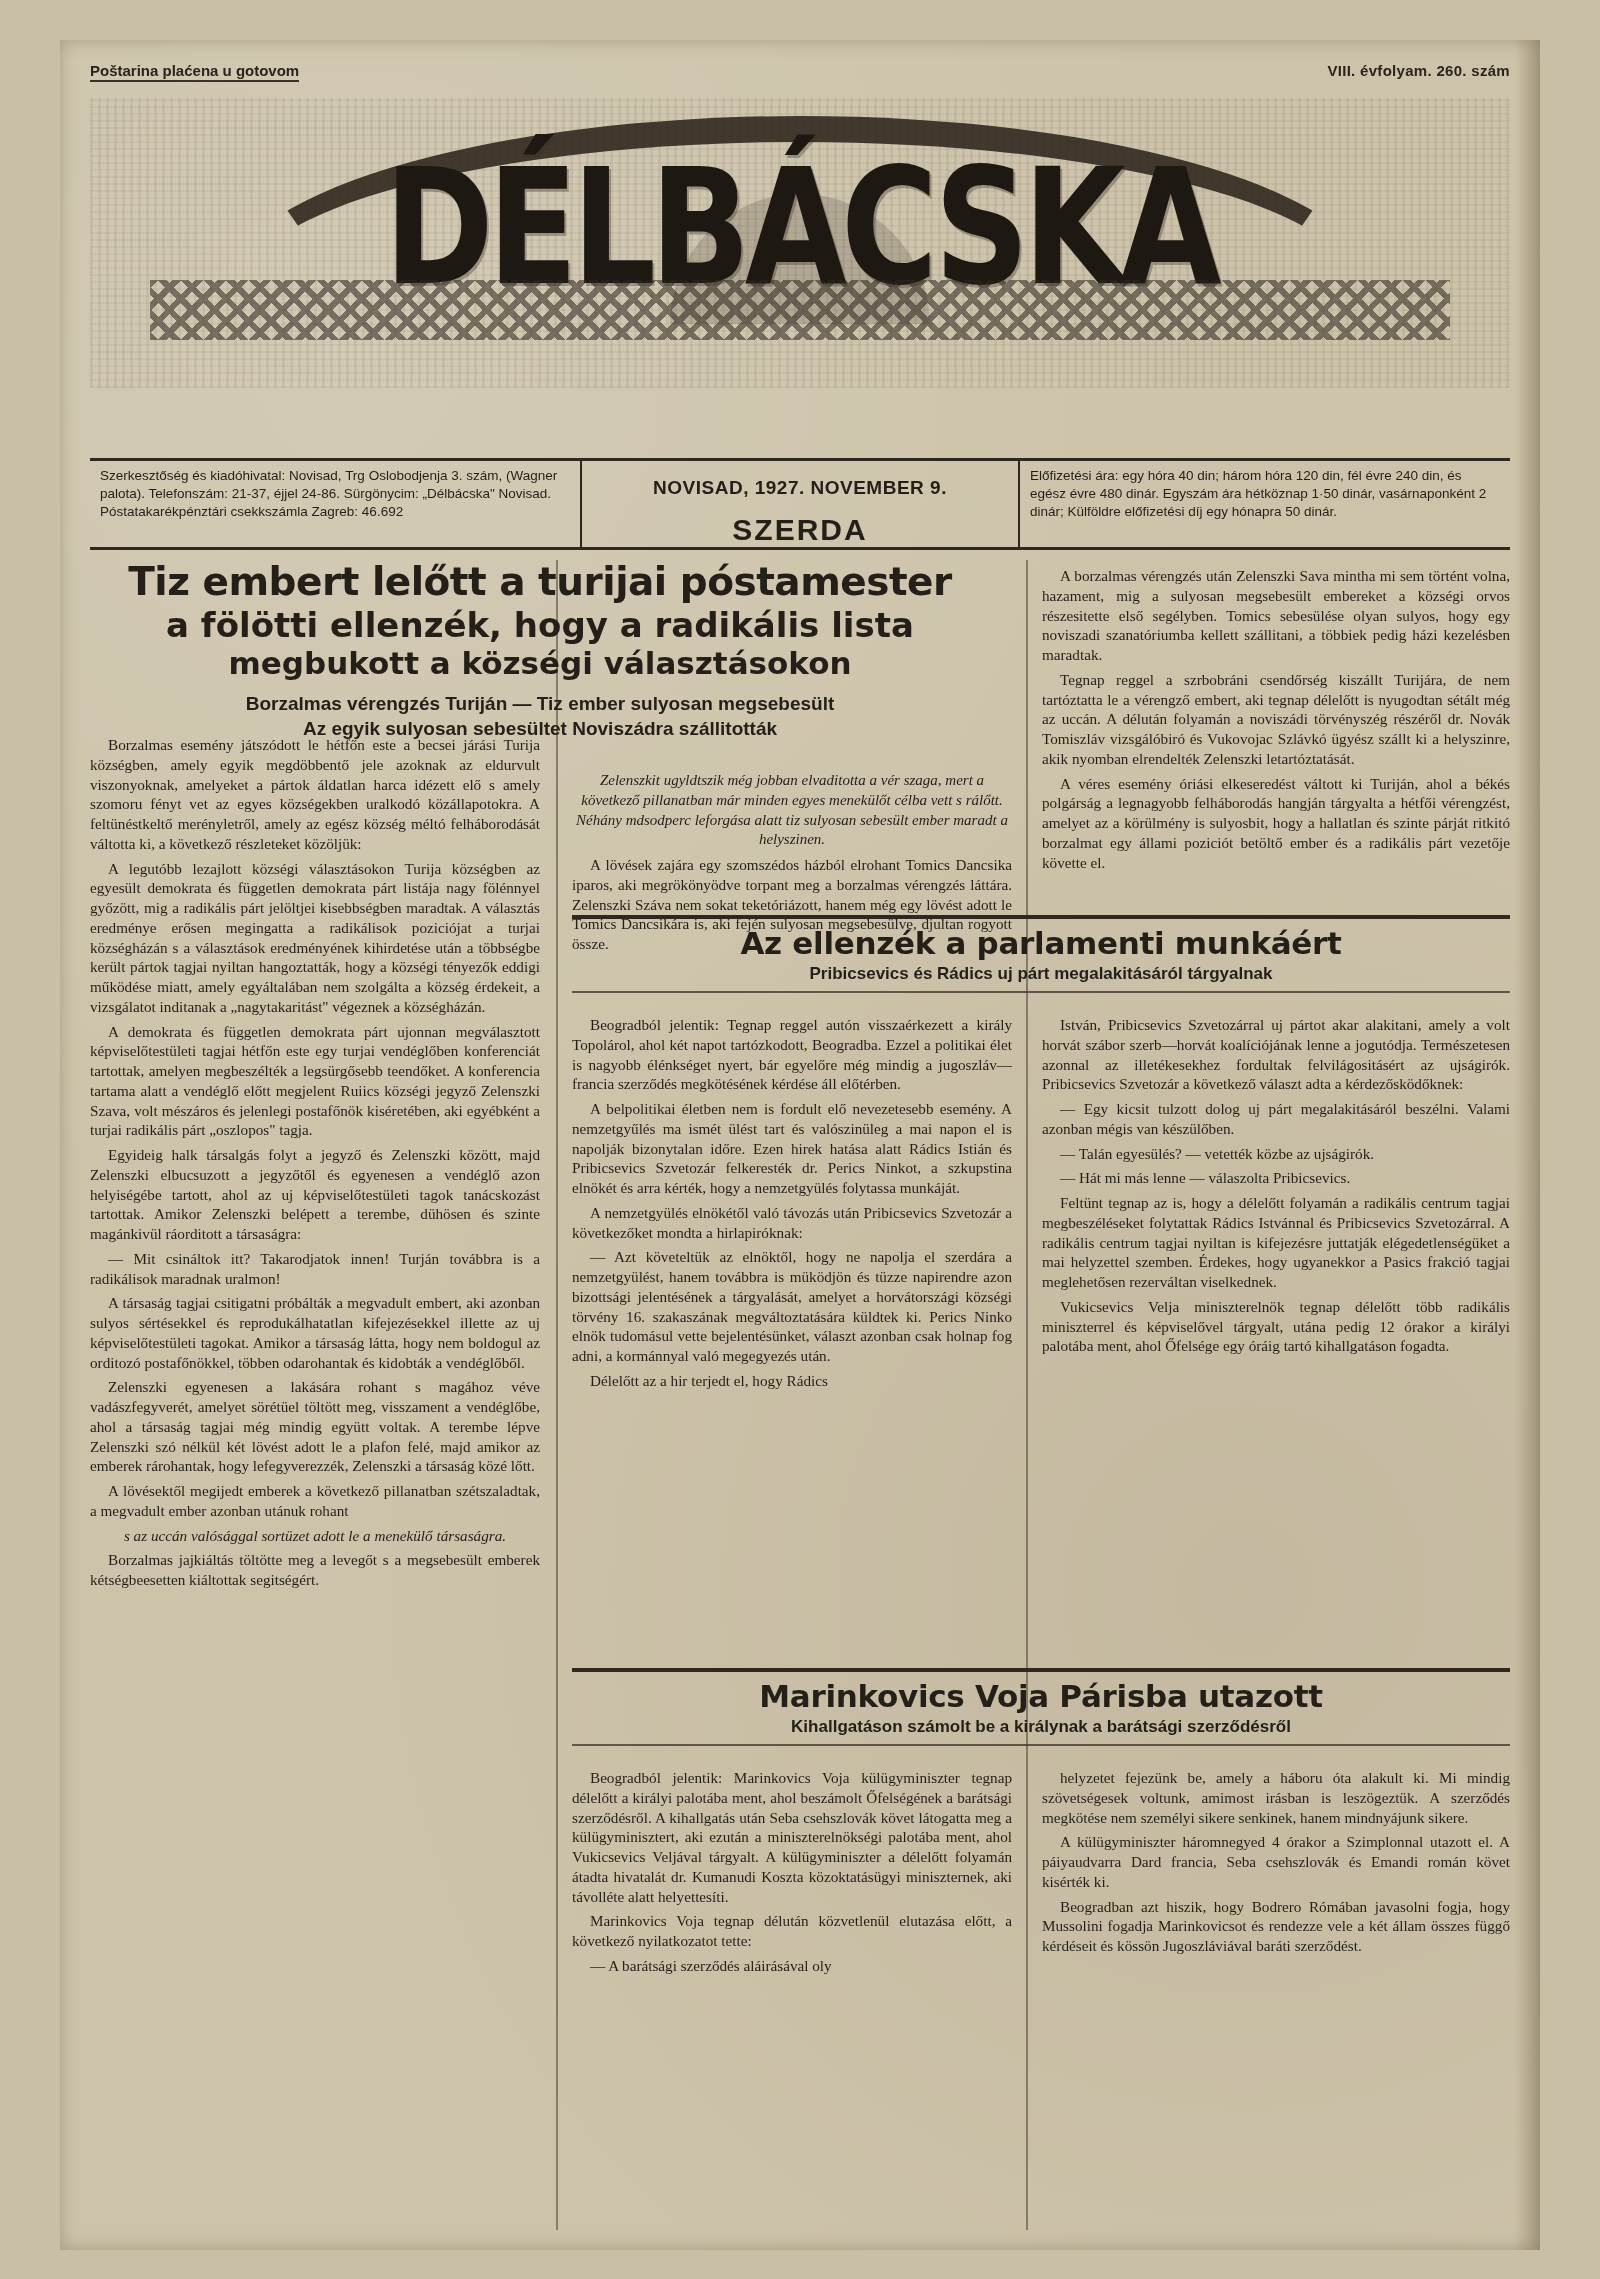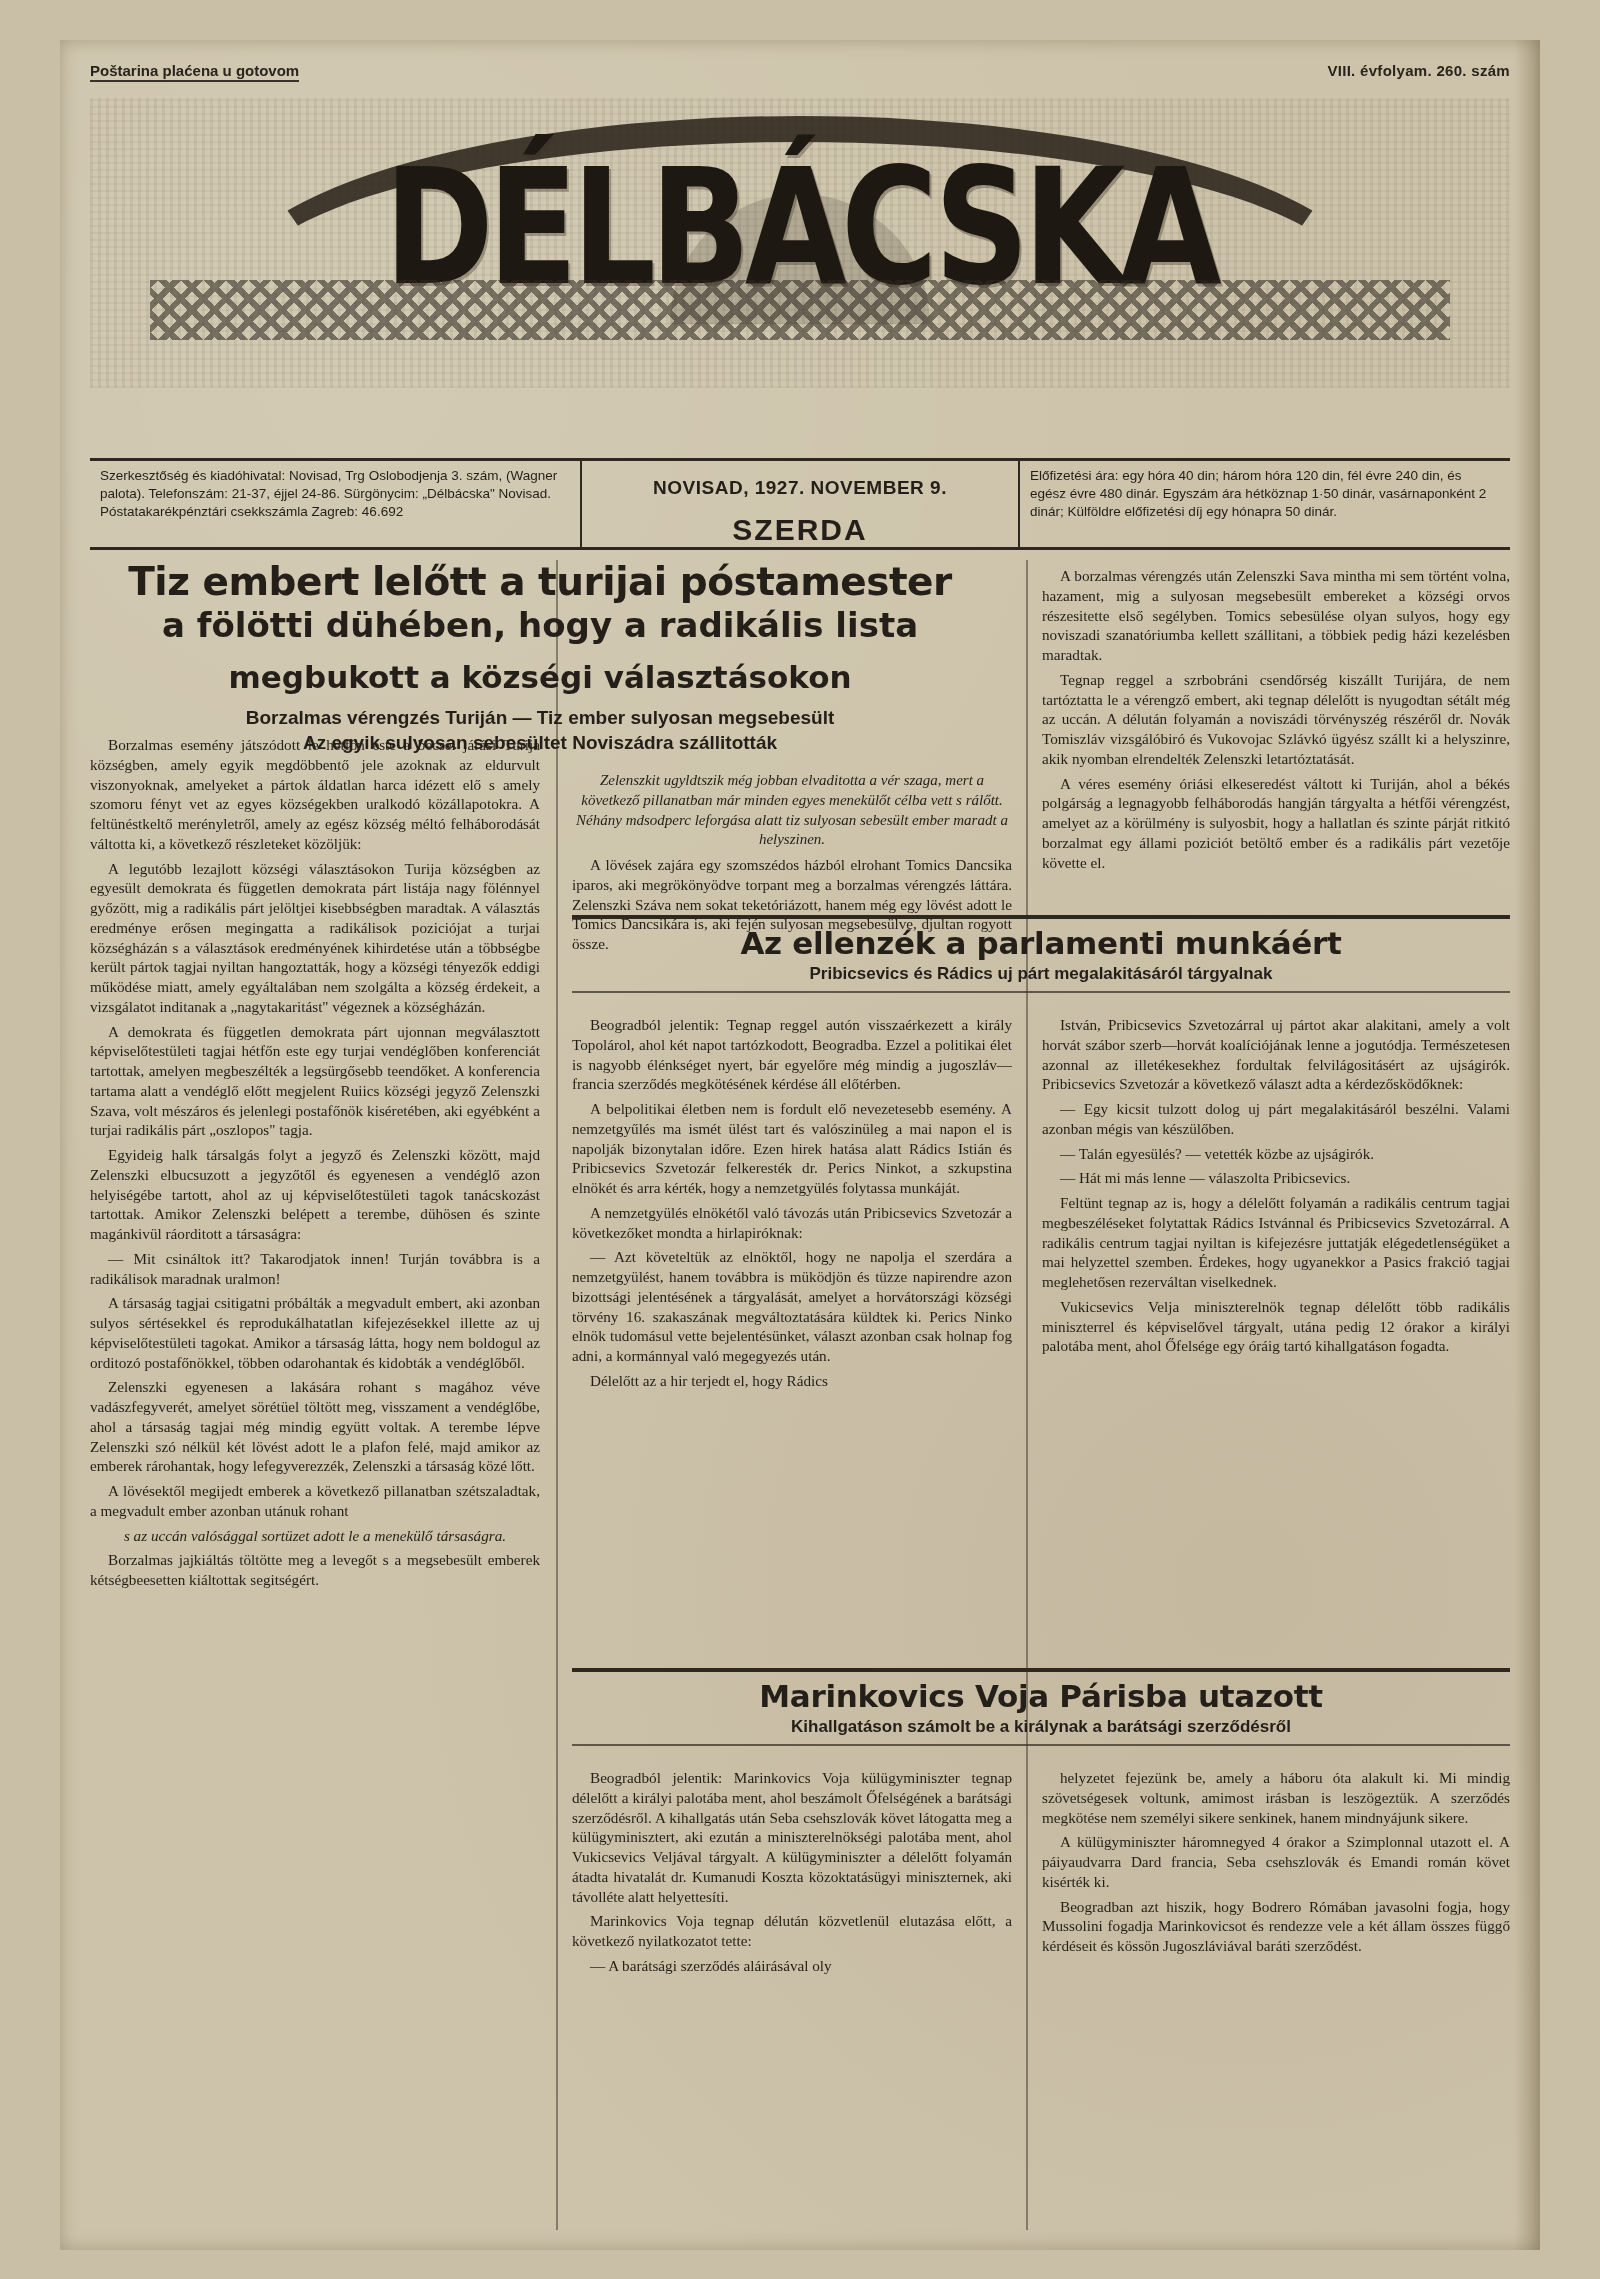"a fölötti dühében, hogy a" div.l2 { text: dühében -> ellenzék }
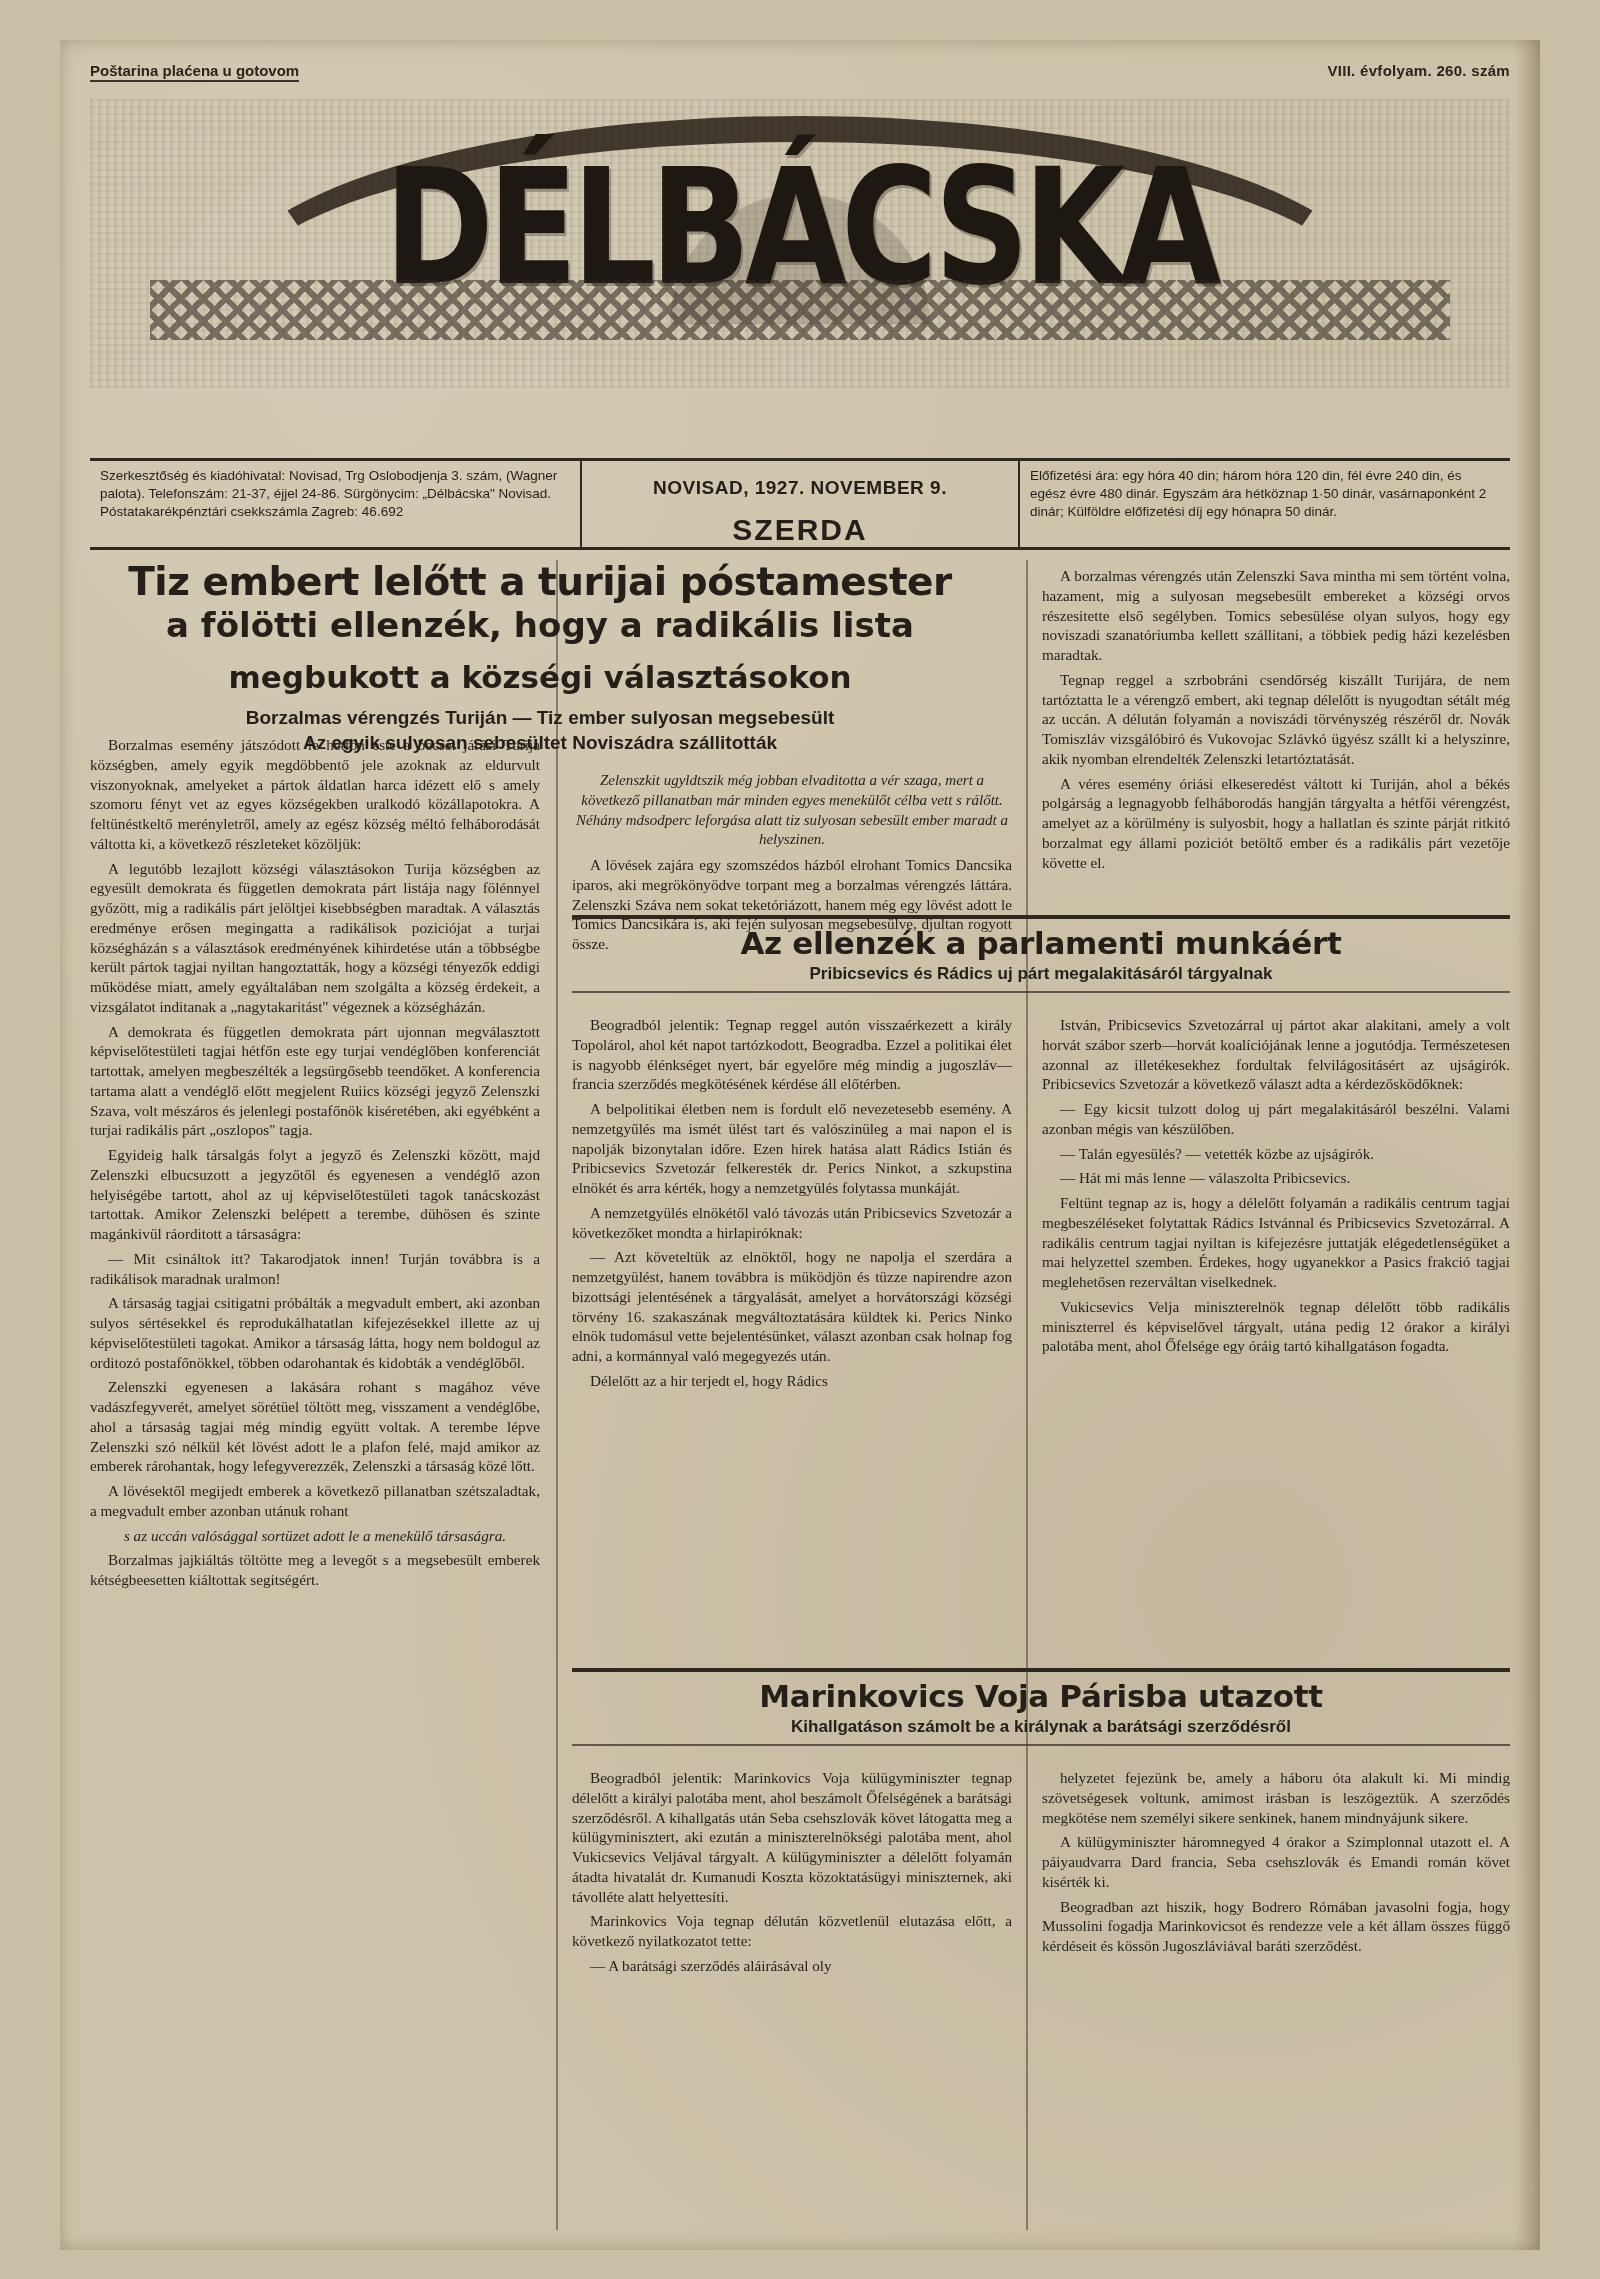"megbukott a községi választásokon" .headline-main .l3 { margin-top: 16px -> 2px }
